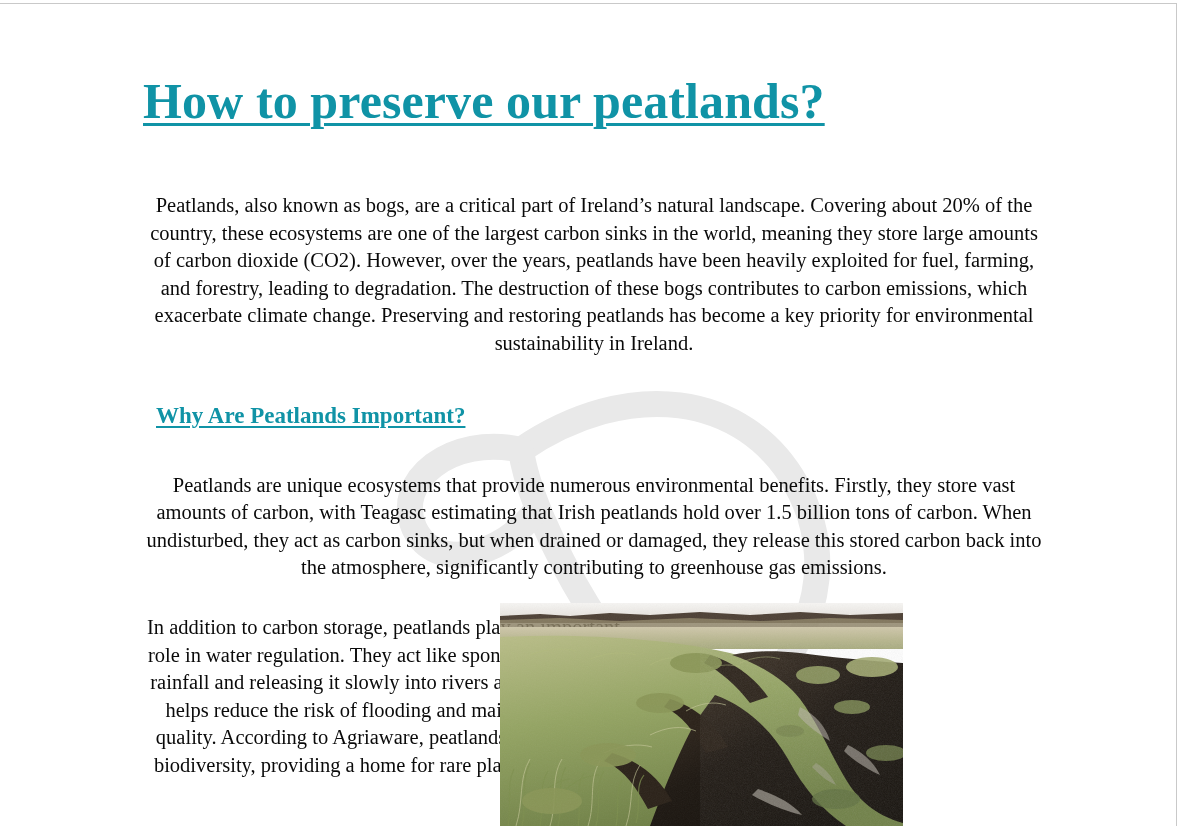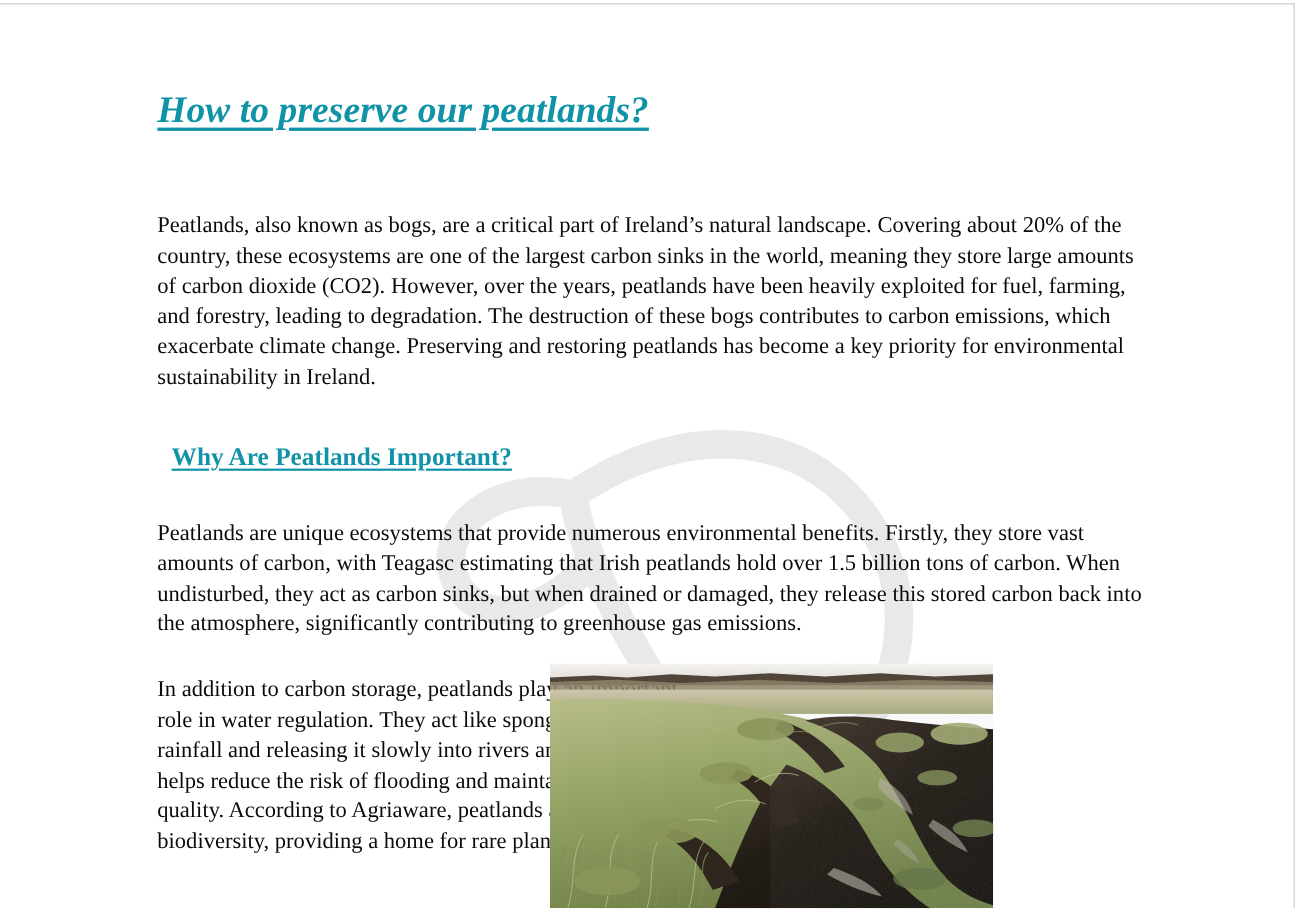"How to preserve our peatlands?" h1.doc-title { font-size: 34px -> 50px; font-style: italic -> none }
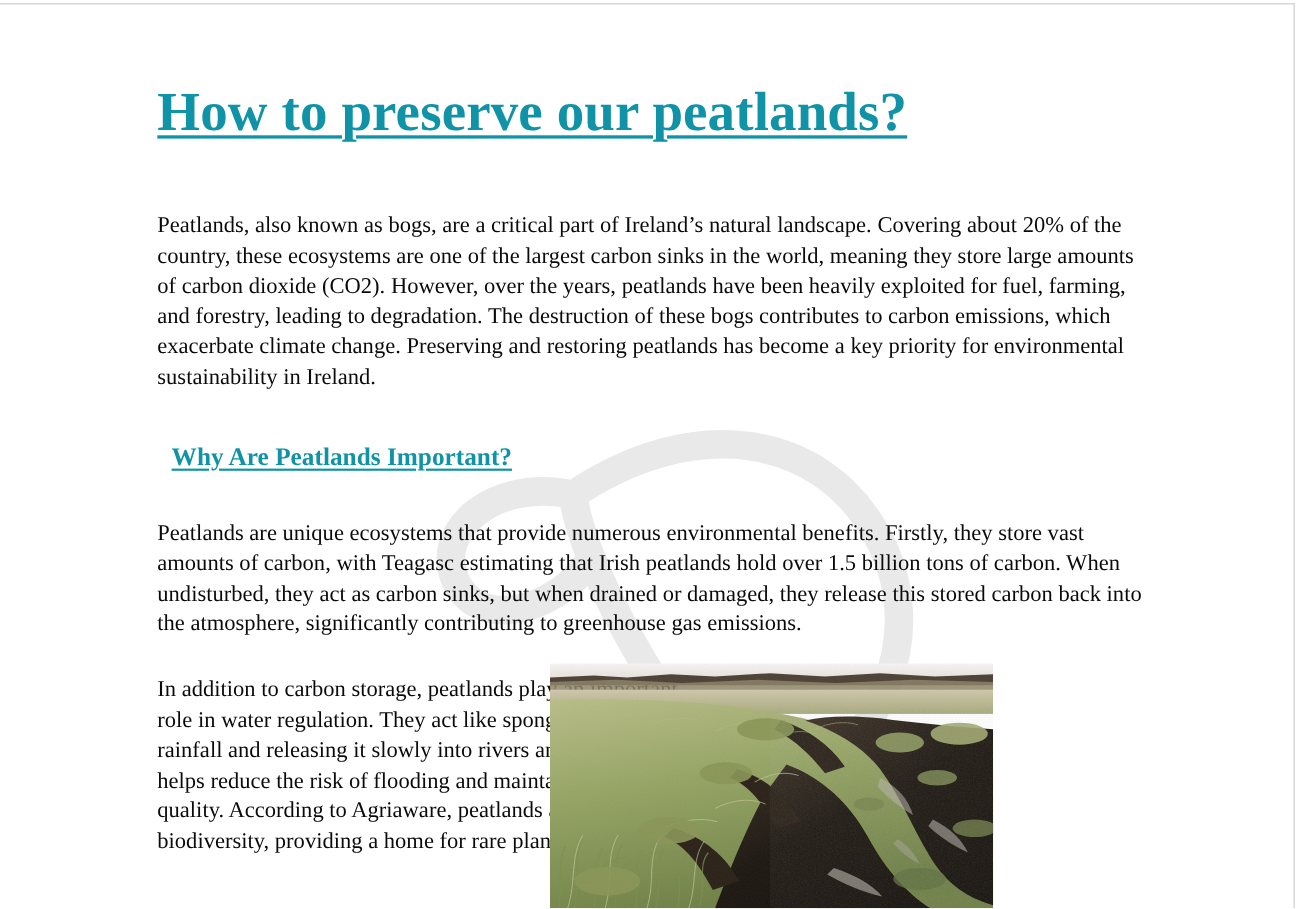"Peatlands, also known as bogs," p.para { text-align: left -> center }
